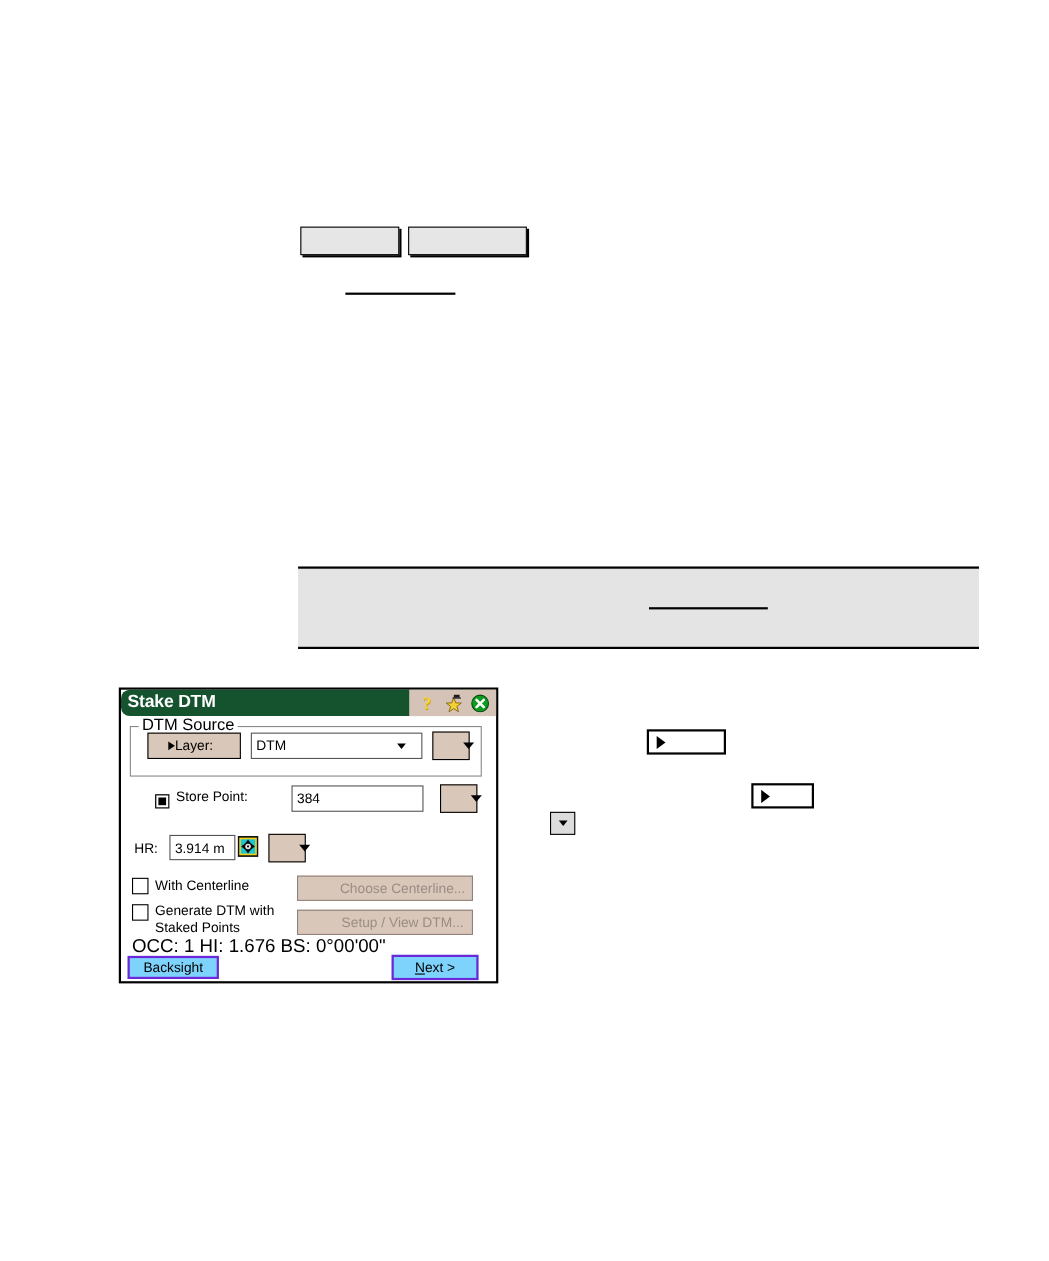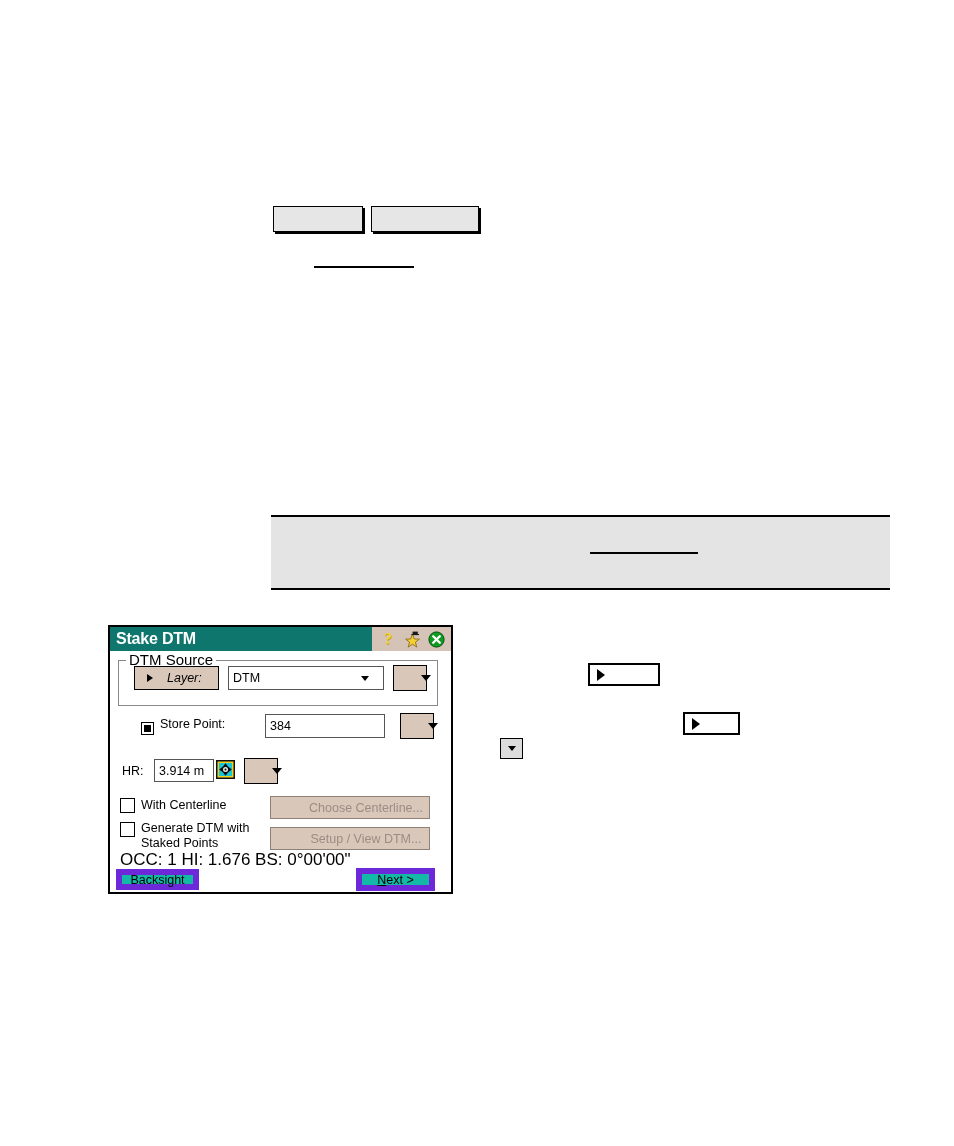"Stake DTM" #titlebar { background: #0f766e -> #14532d; border-radius: none -> 8px }
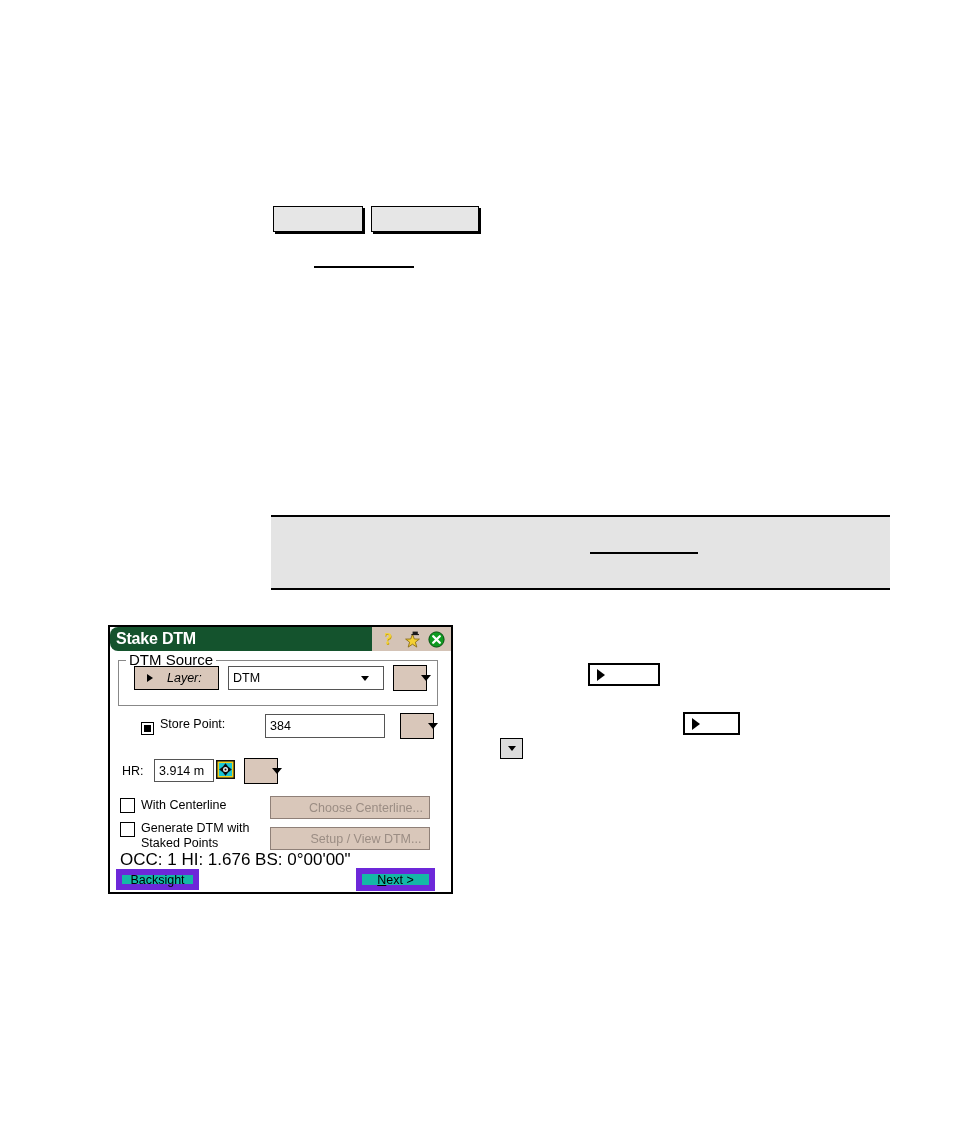"Layer:" .layer-btn { font-style: italic -> none; gap: 14px -> 0; padding-left: 12px -> 18px }
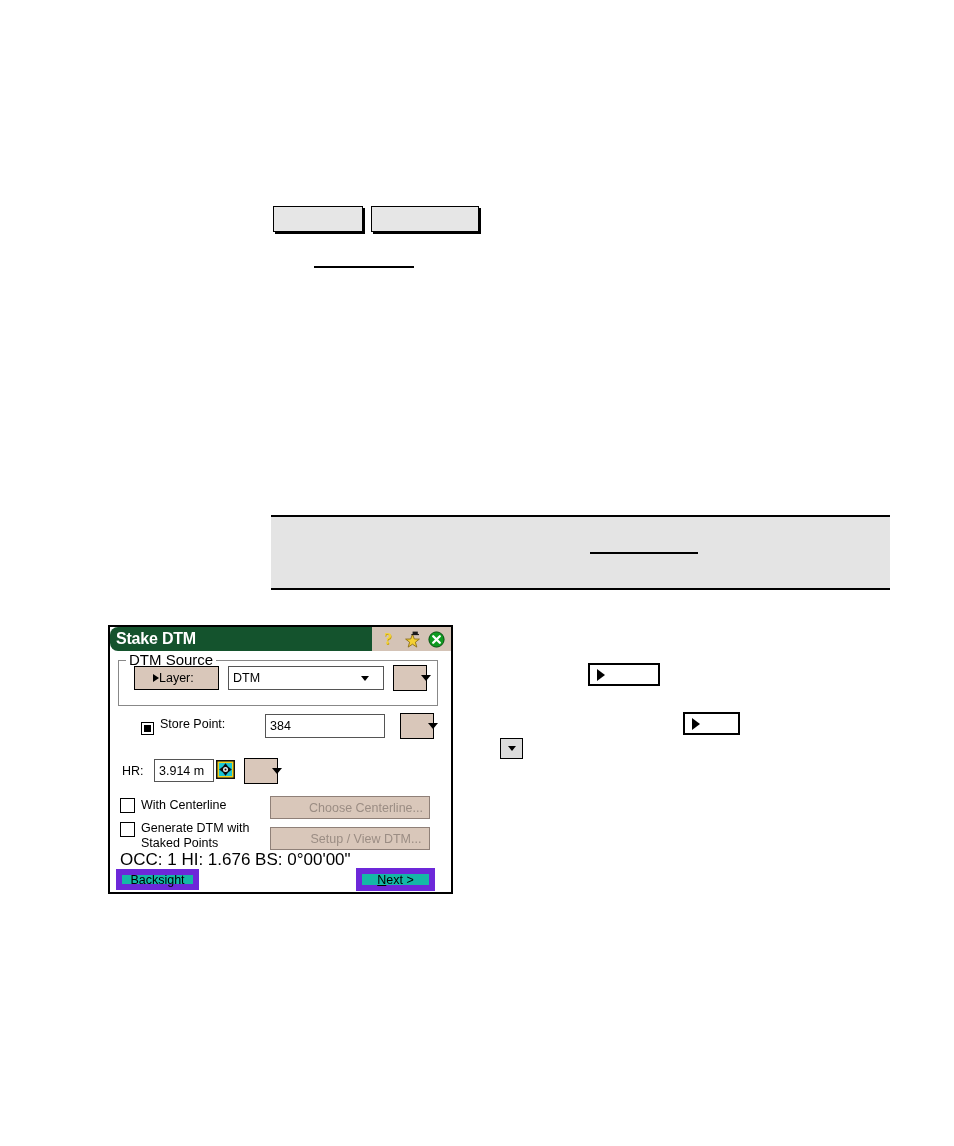"Backsight" .bottom-btn { background: #14b8a6 -> #7dd3fc; border: 6px solid #6d28d9 -> 2px solid #6d28d9 }
